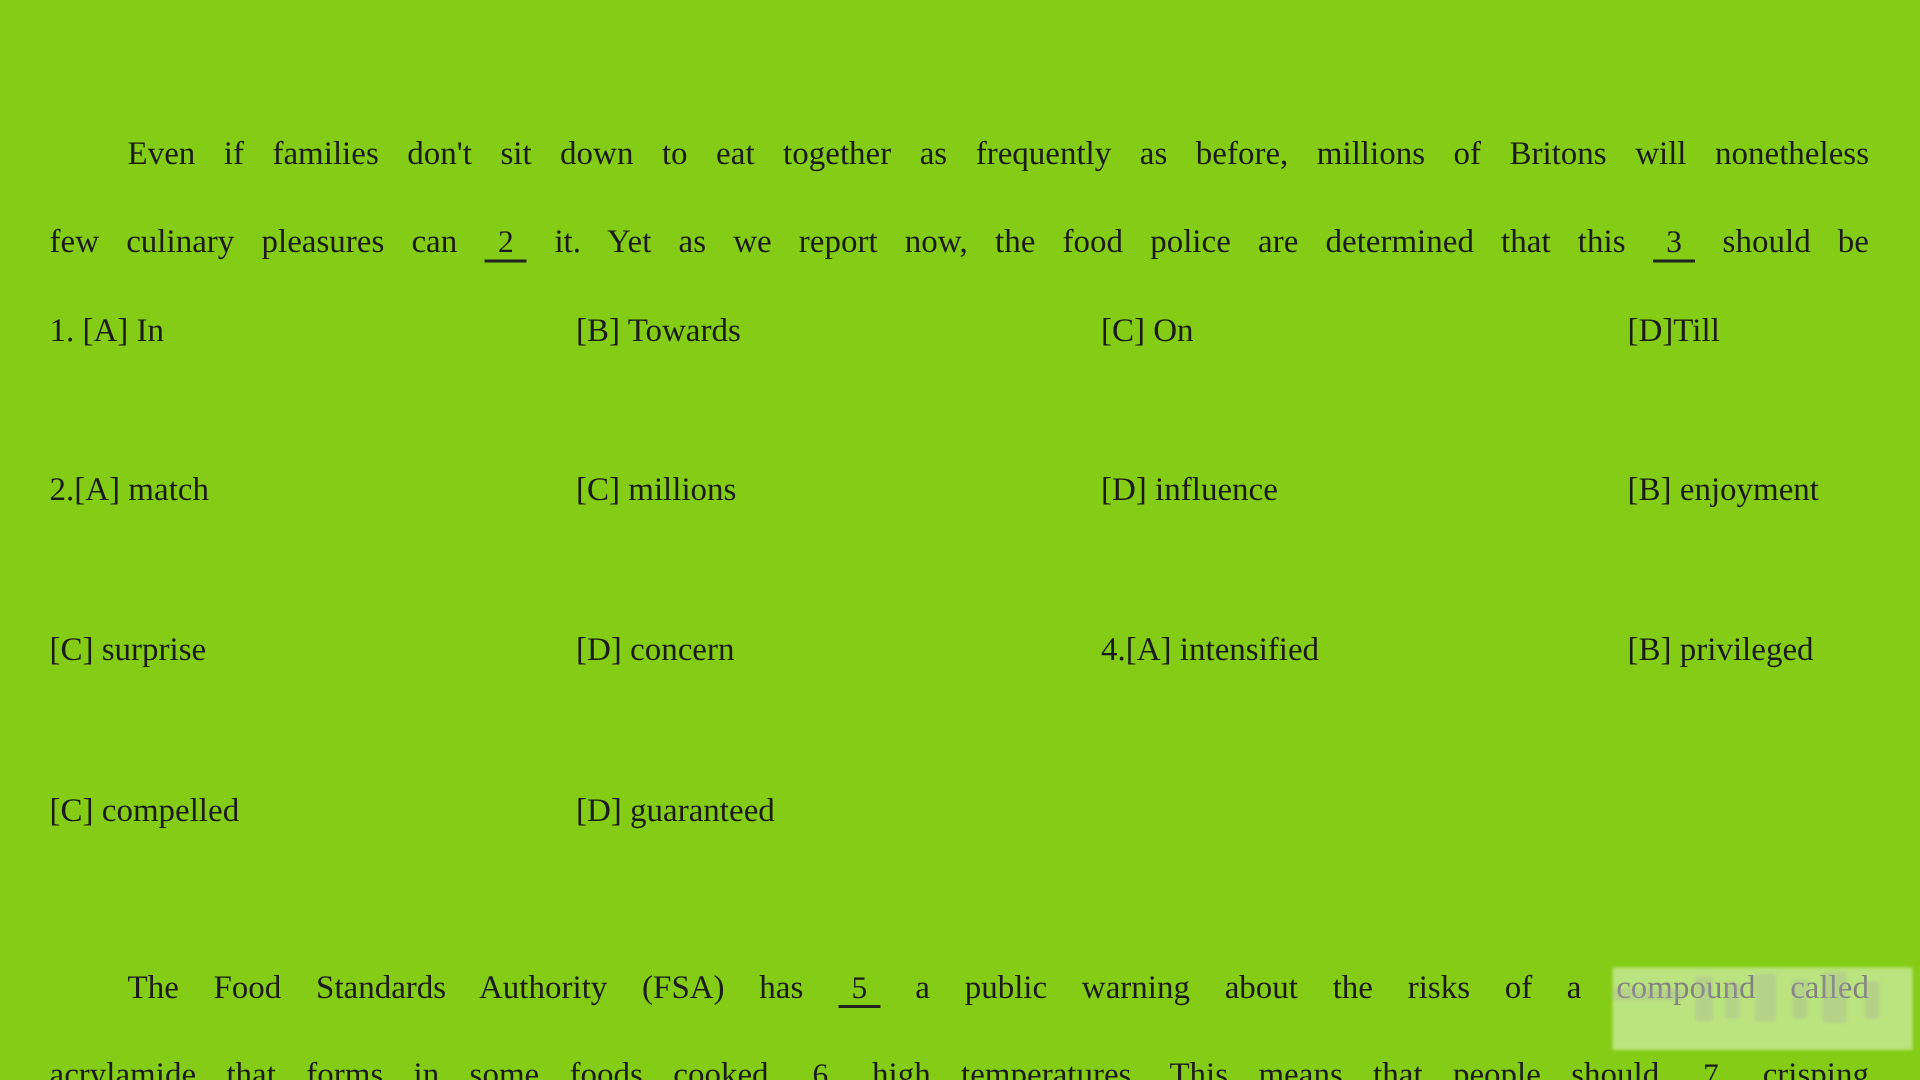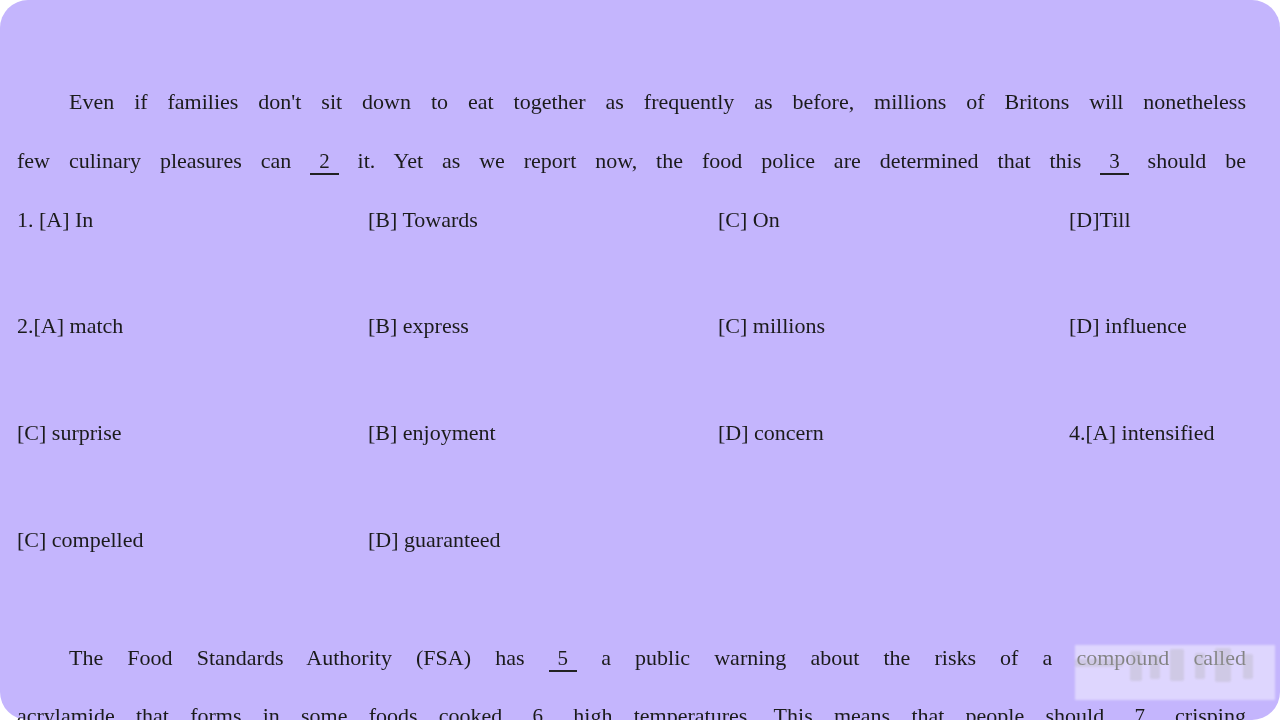"Even if families don't sit" .page { background: #c4b5fd -> #84cc16; border-radius: 28px -> none; padding: 73px 34px 0 17px -> 73px 34px 0 33px }
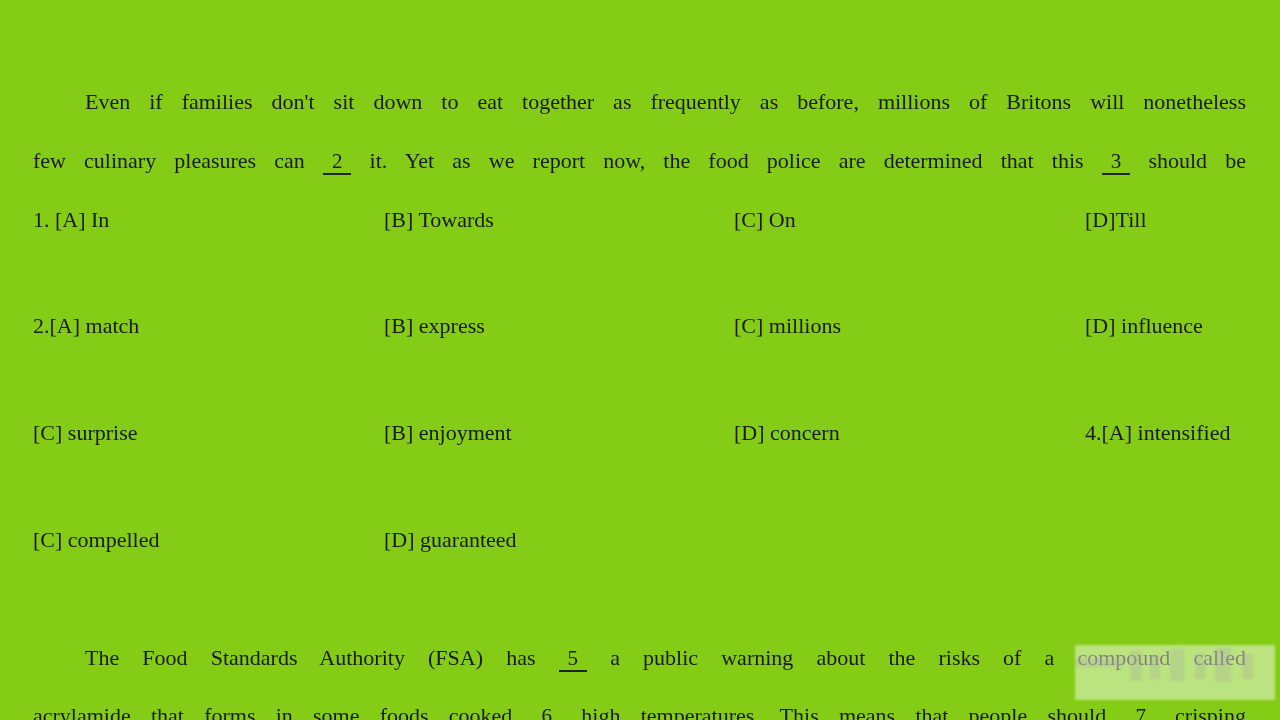"[B] express" div.cell { html: <div>[B] express</div> -> none }
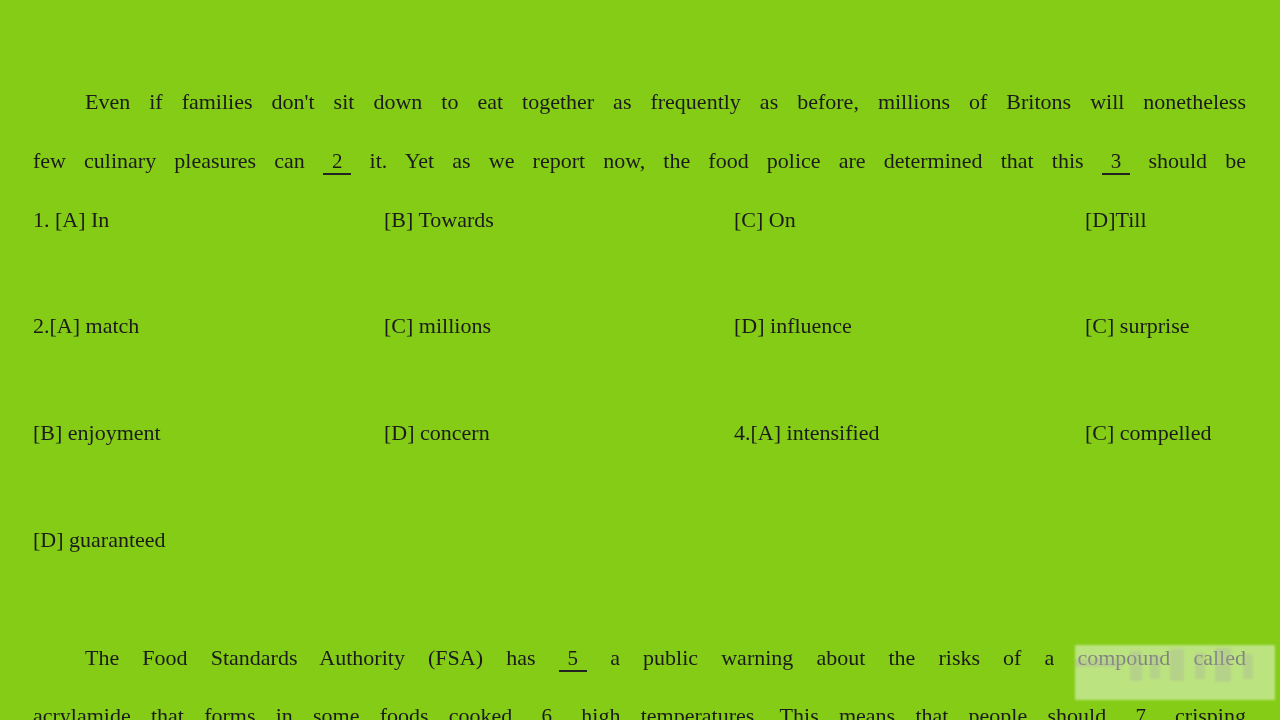"[C] surprise" div.cell { order: before "[B] enjoyment" -> after "[B] enjoyment" }
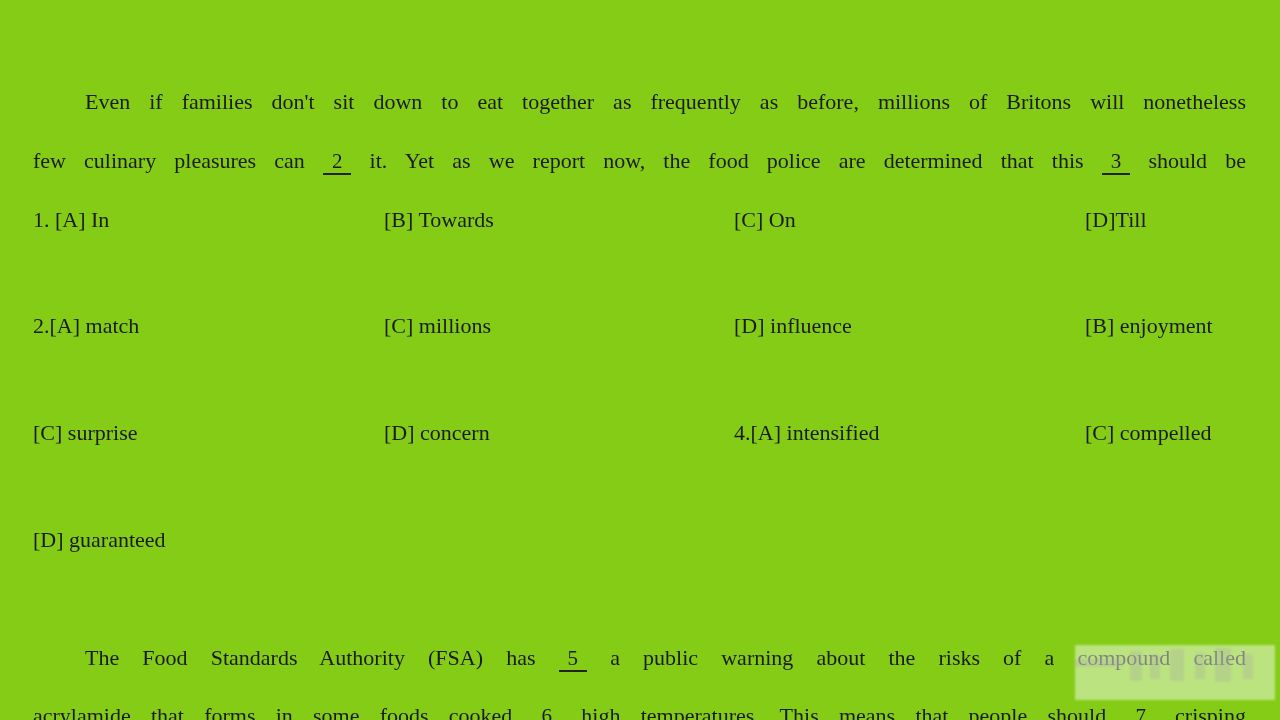"[B] privileged" div.cell { html: none -> <div>[B] privileged</div> }
